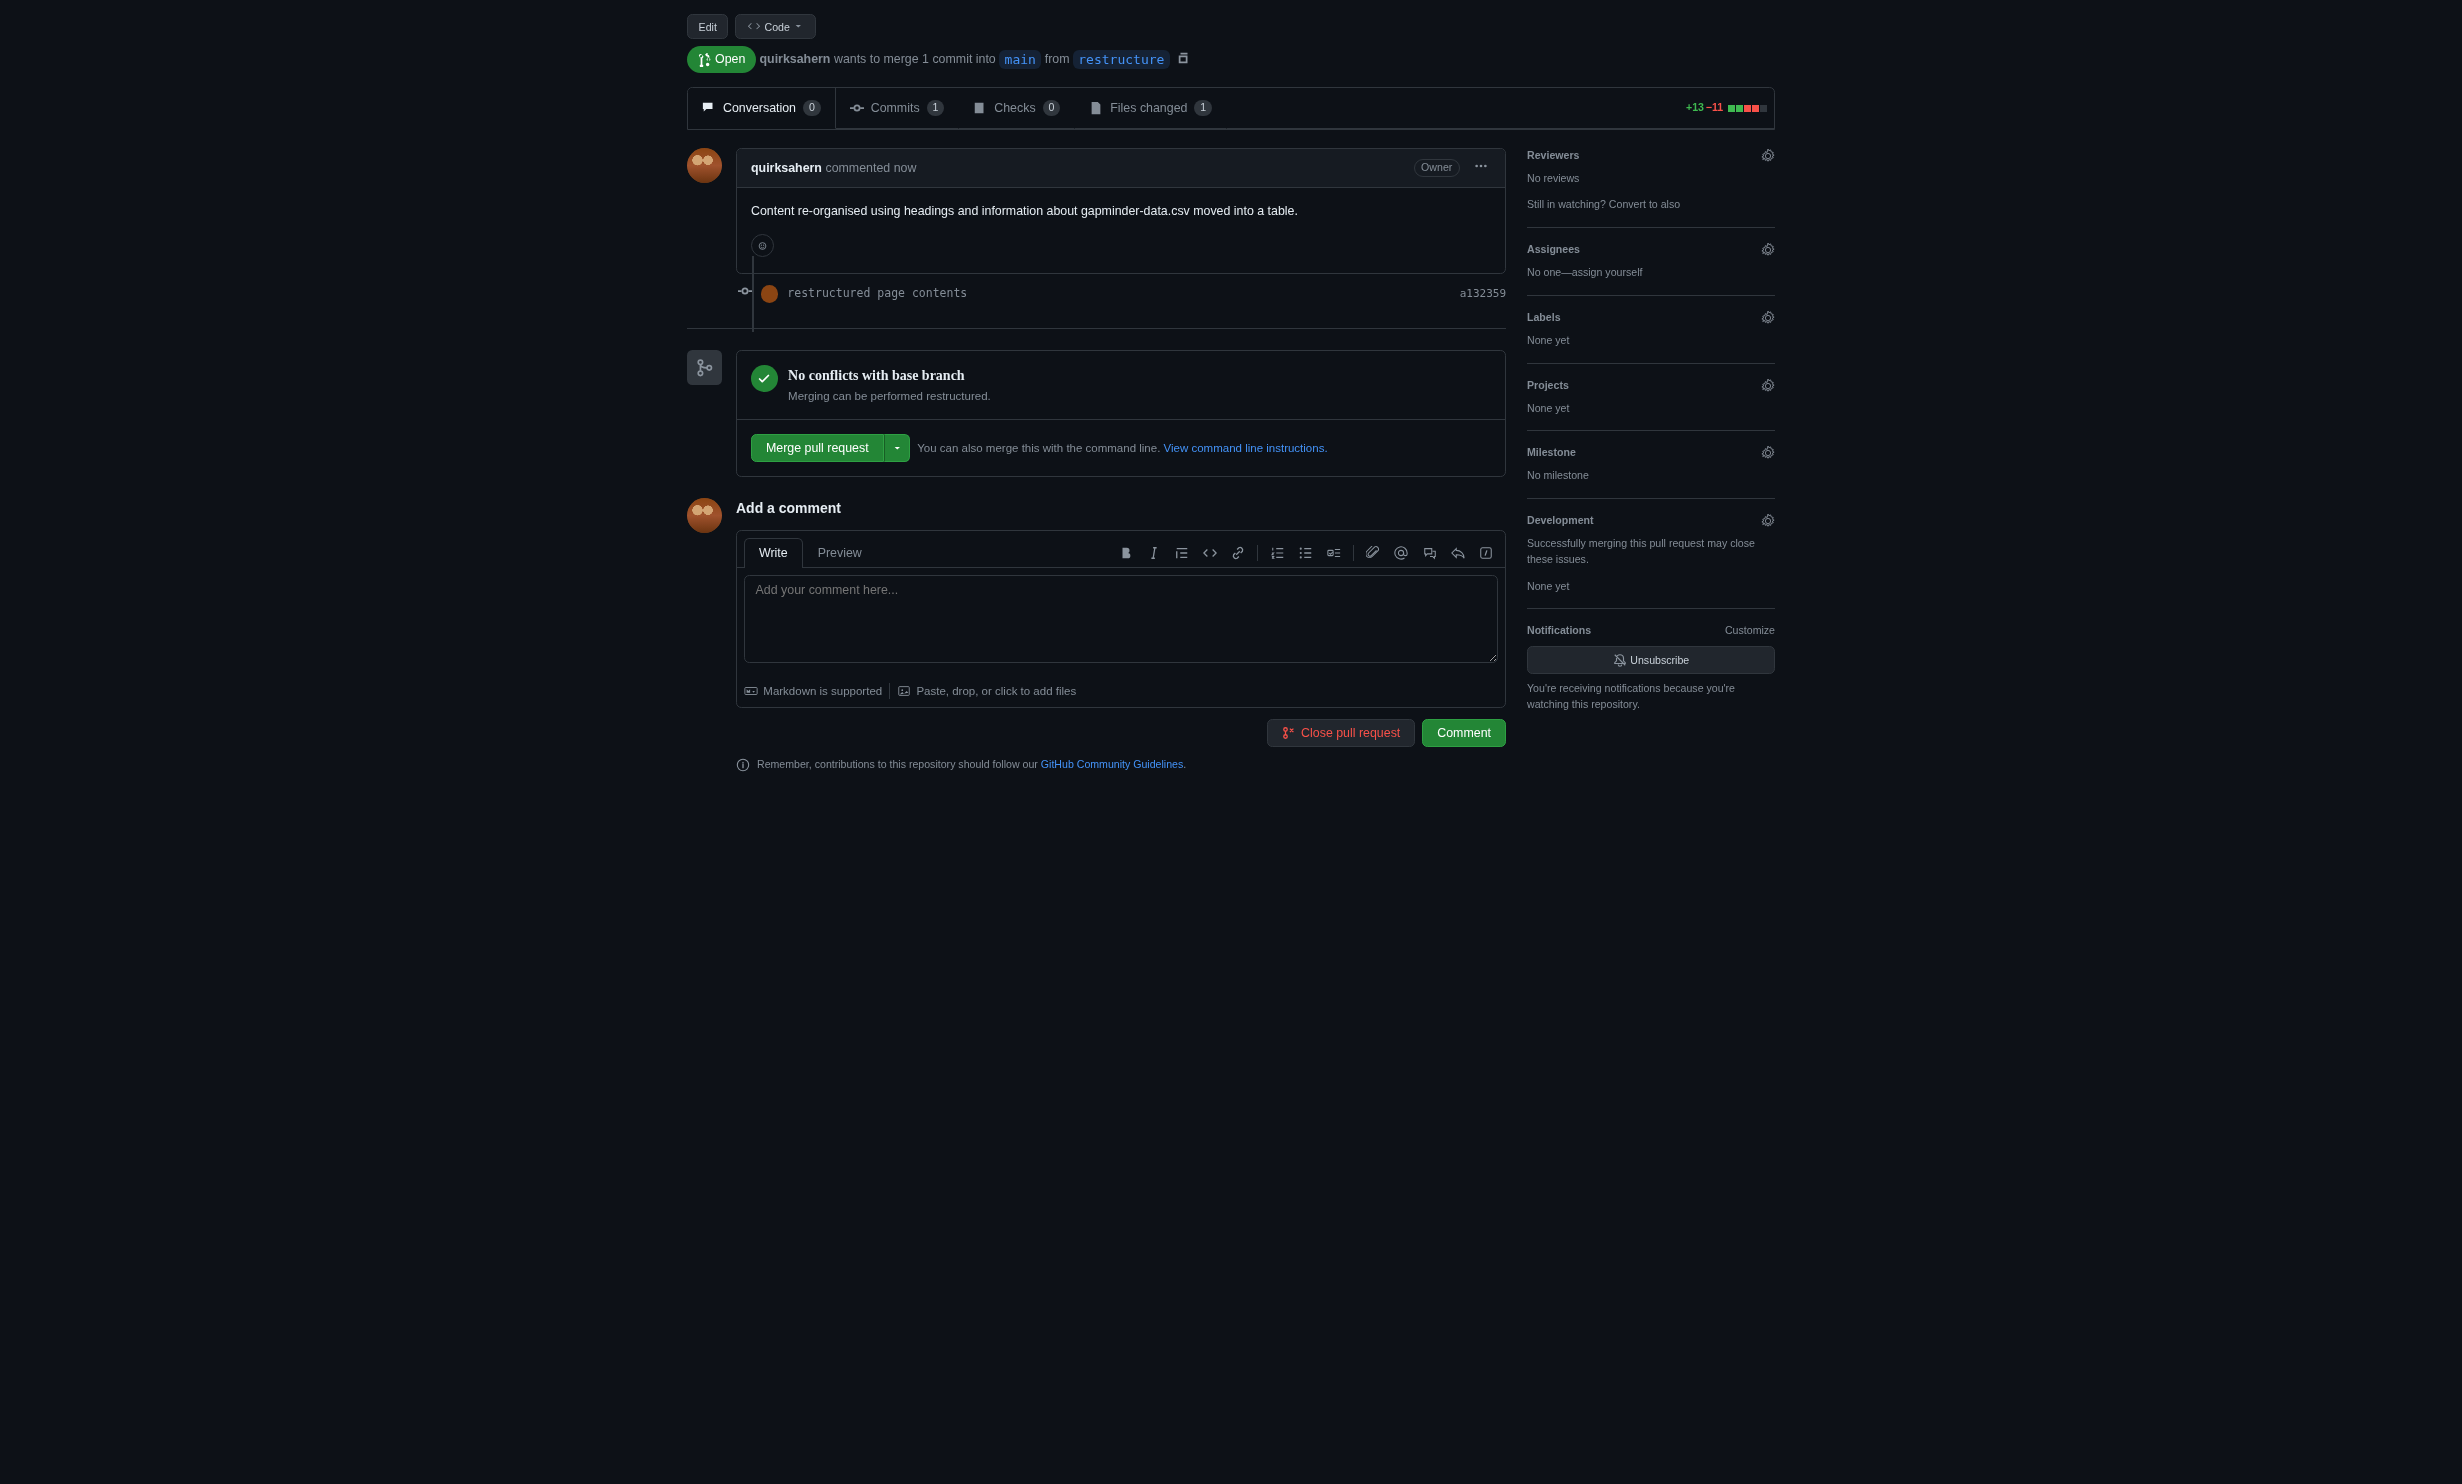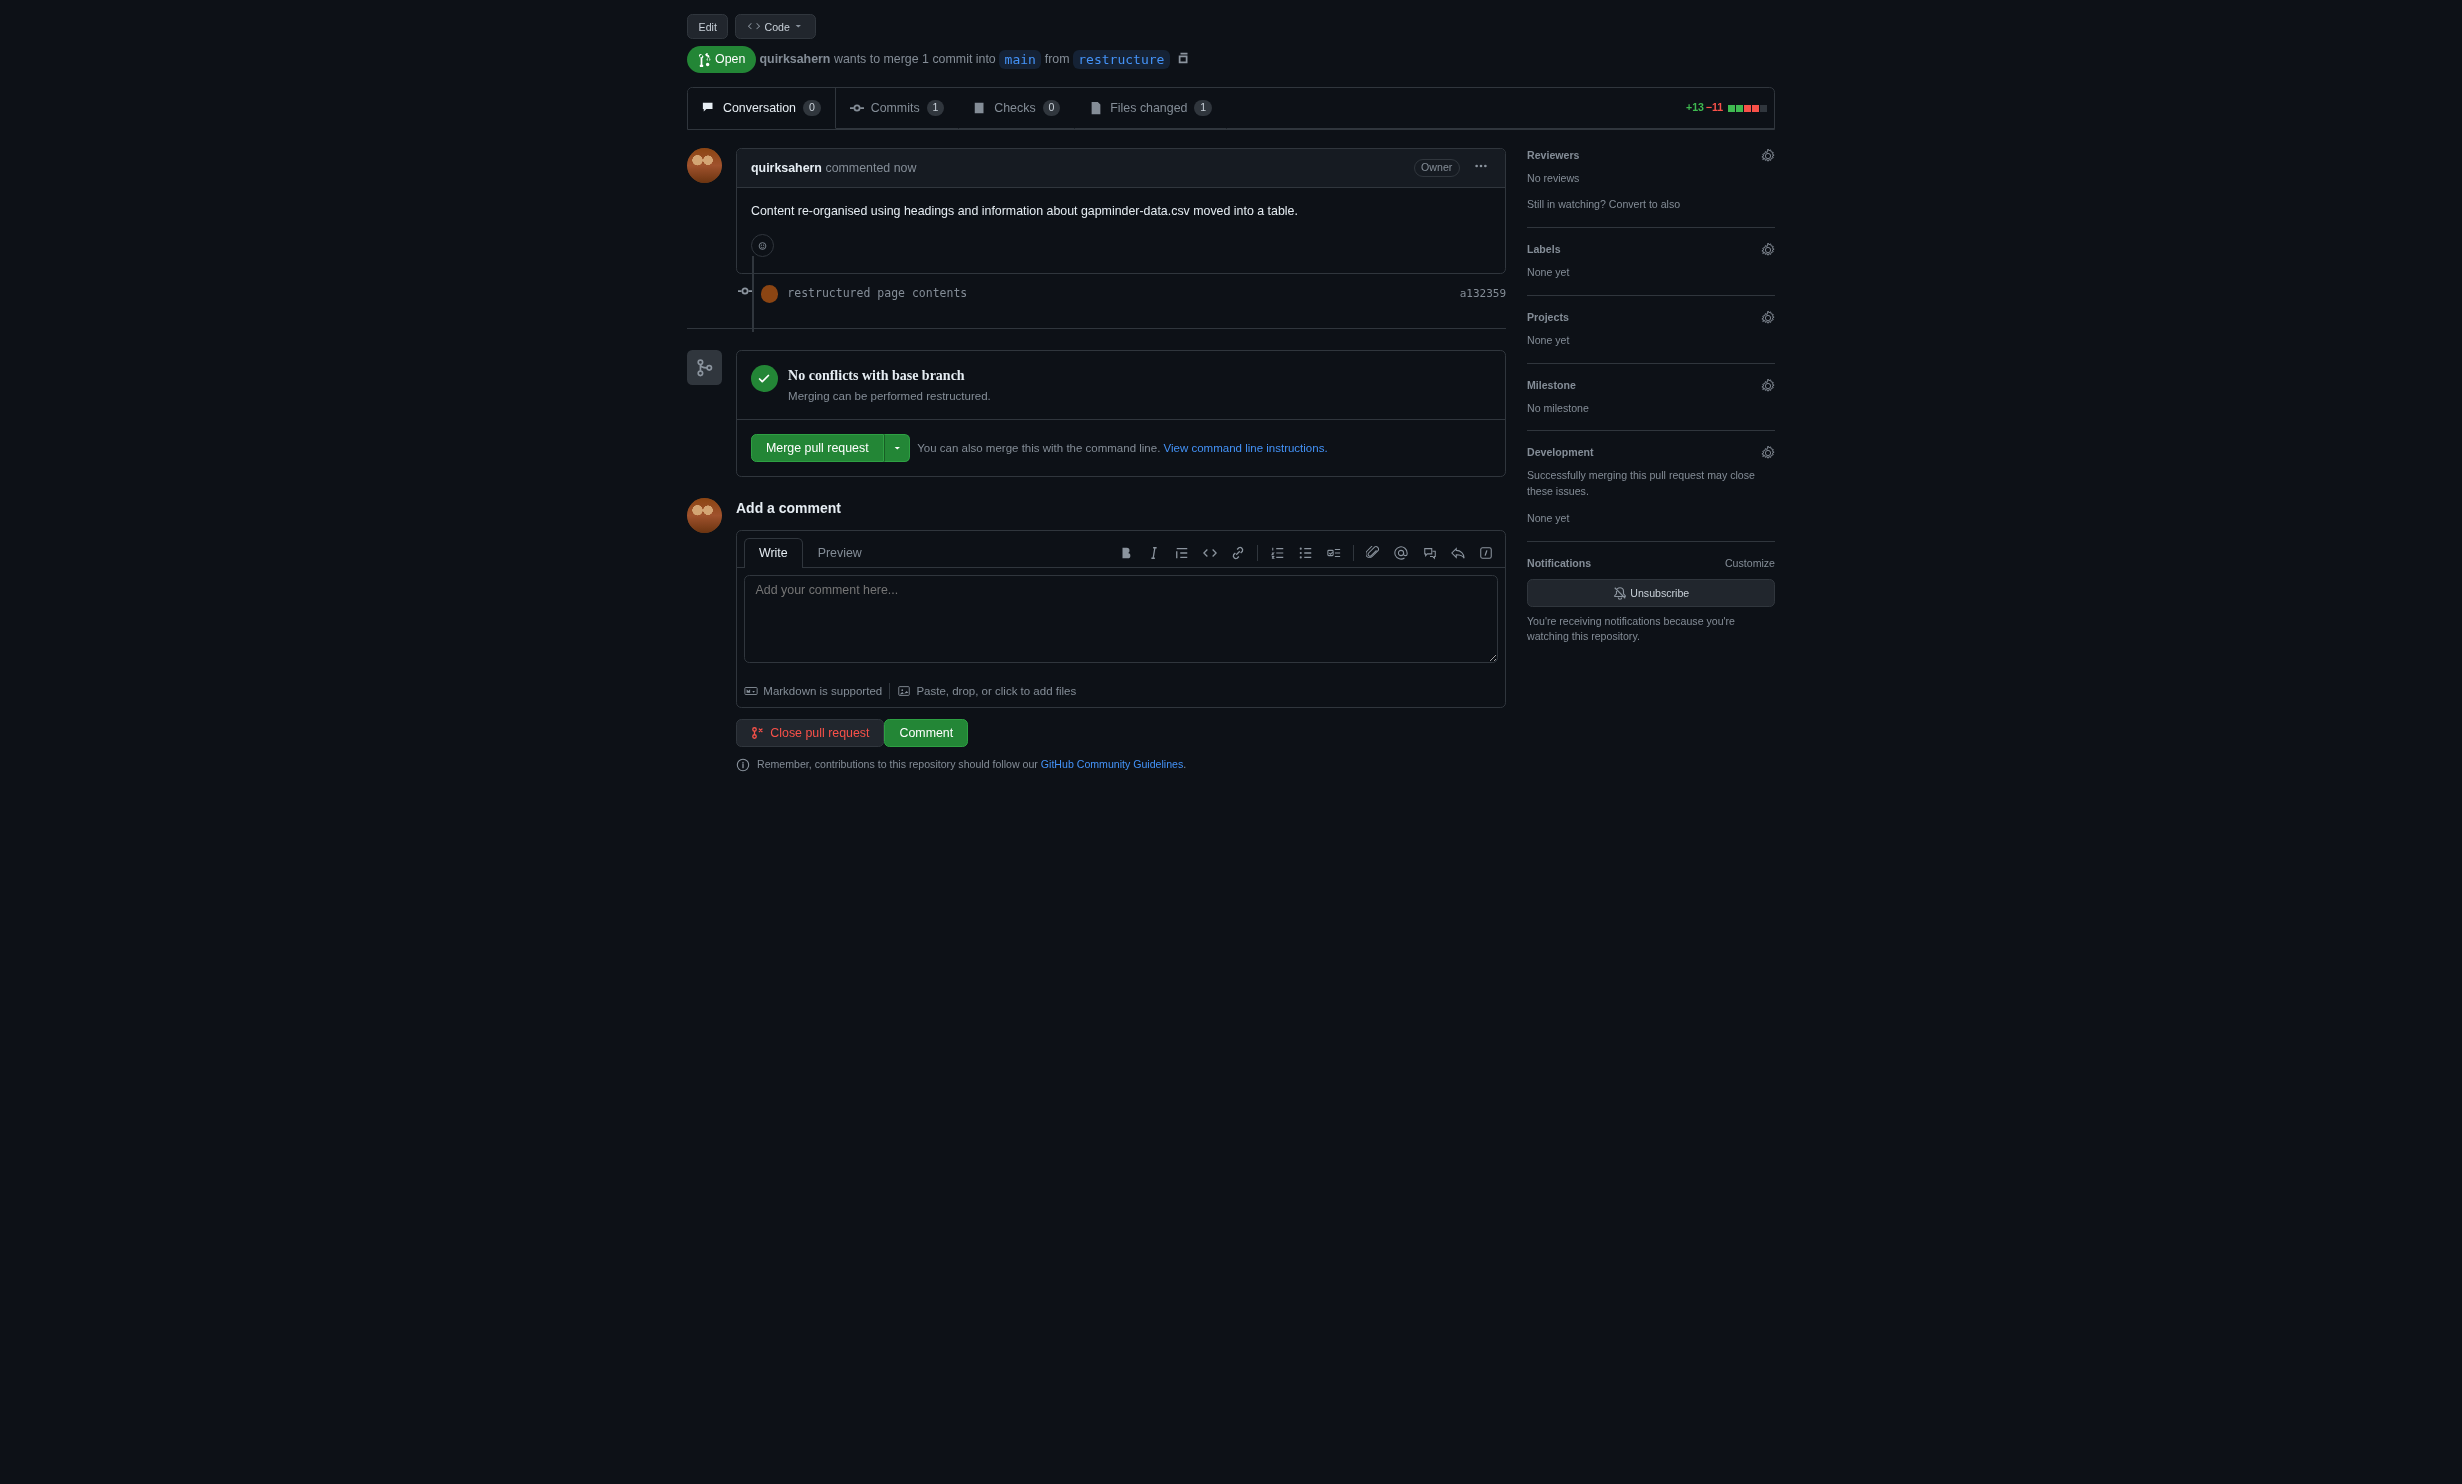"Assignees" div.side-section { html: none -> <div> <div> <span>Assignees</span> <svg> <path></path> </svg> </div> <div> <span>No one—</span><span>assign yourself</span> </div> </div> }
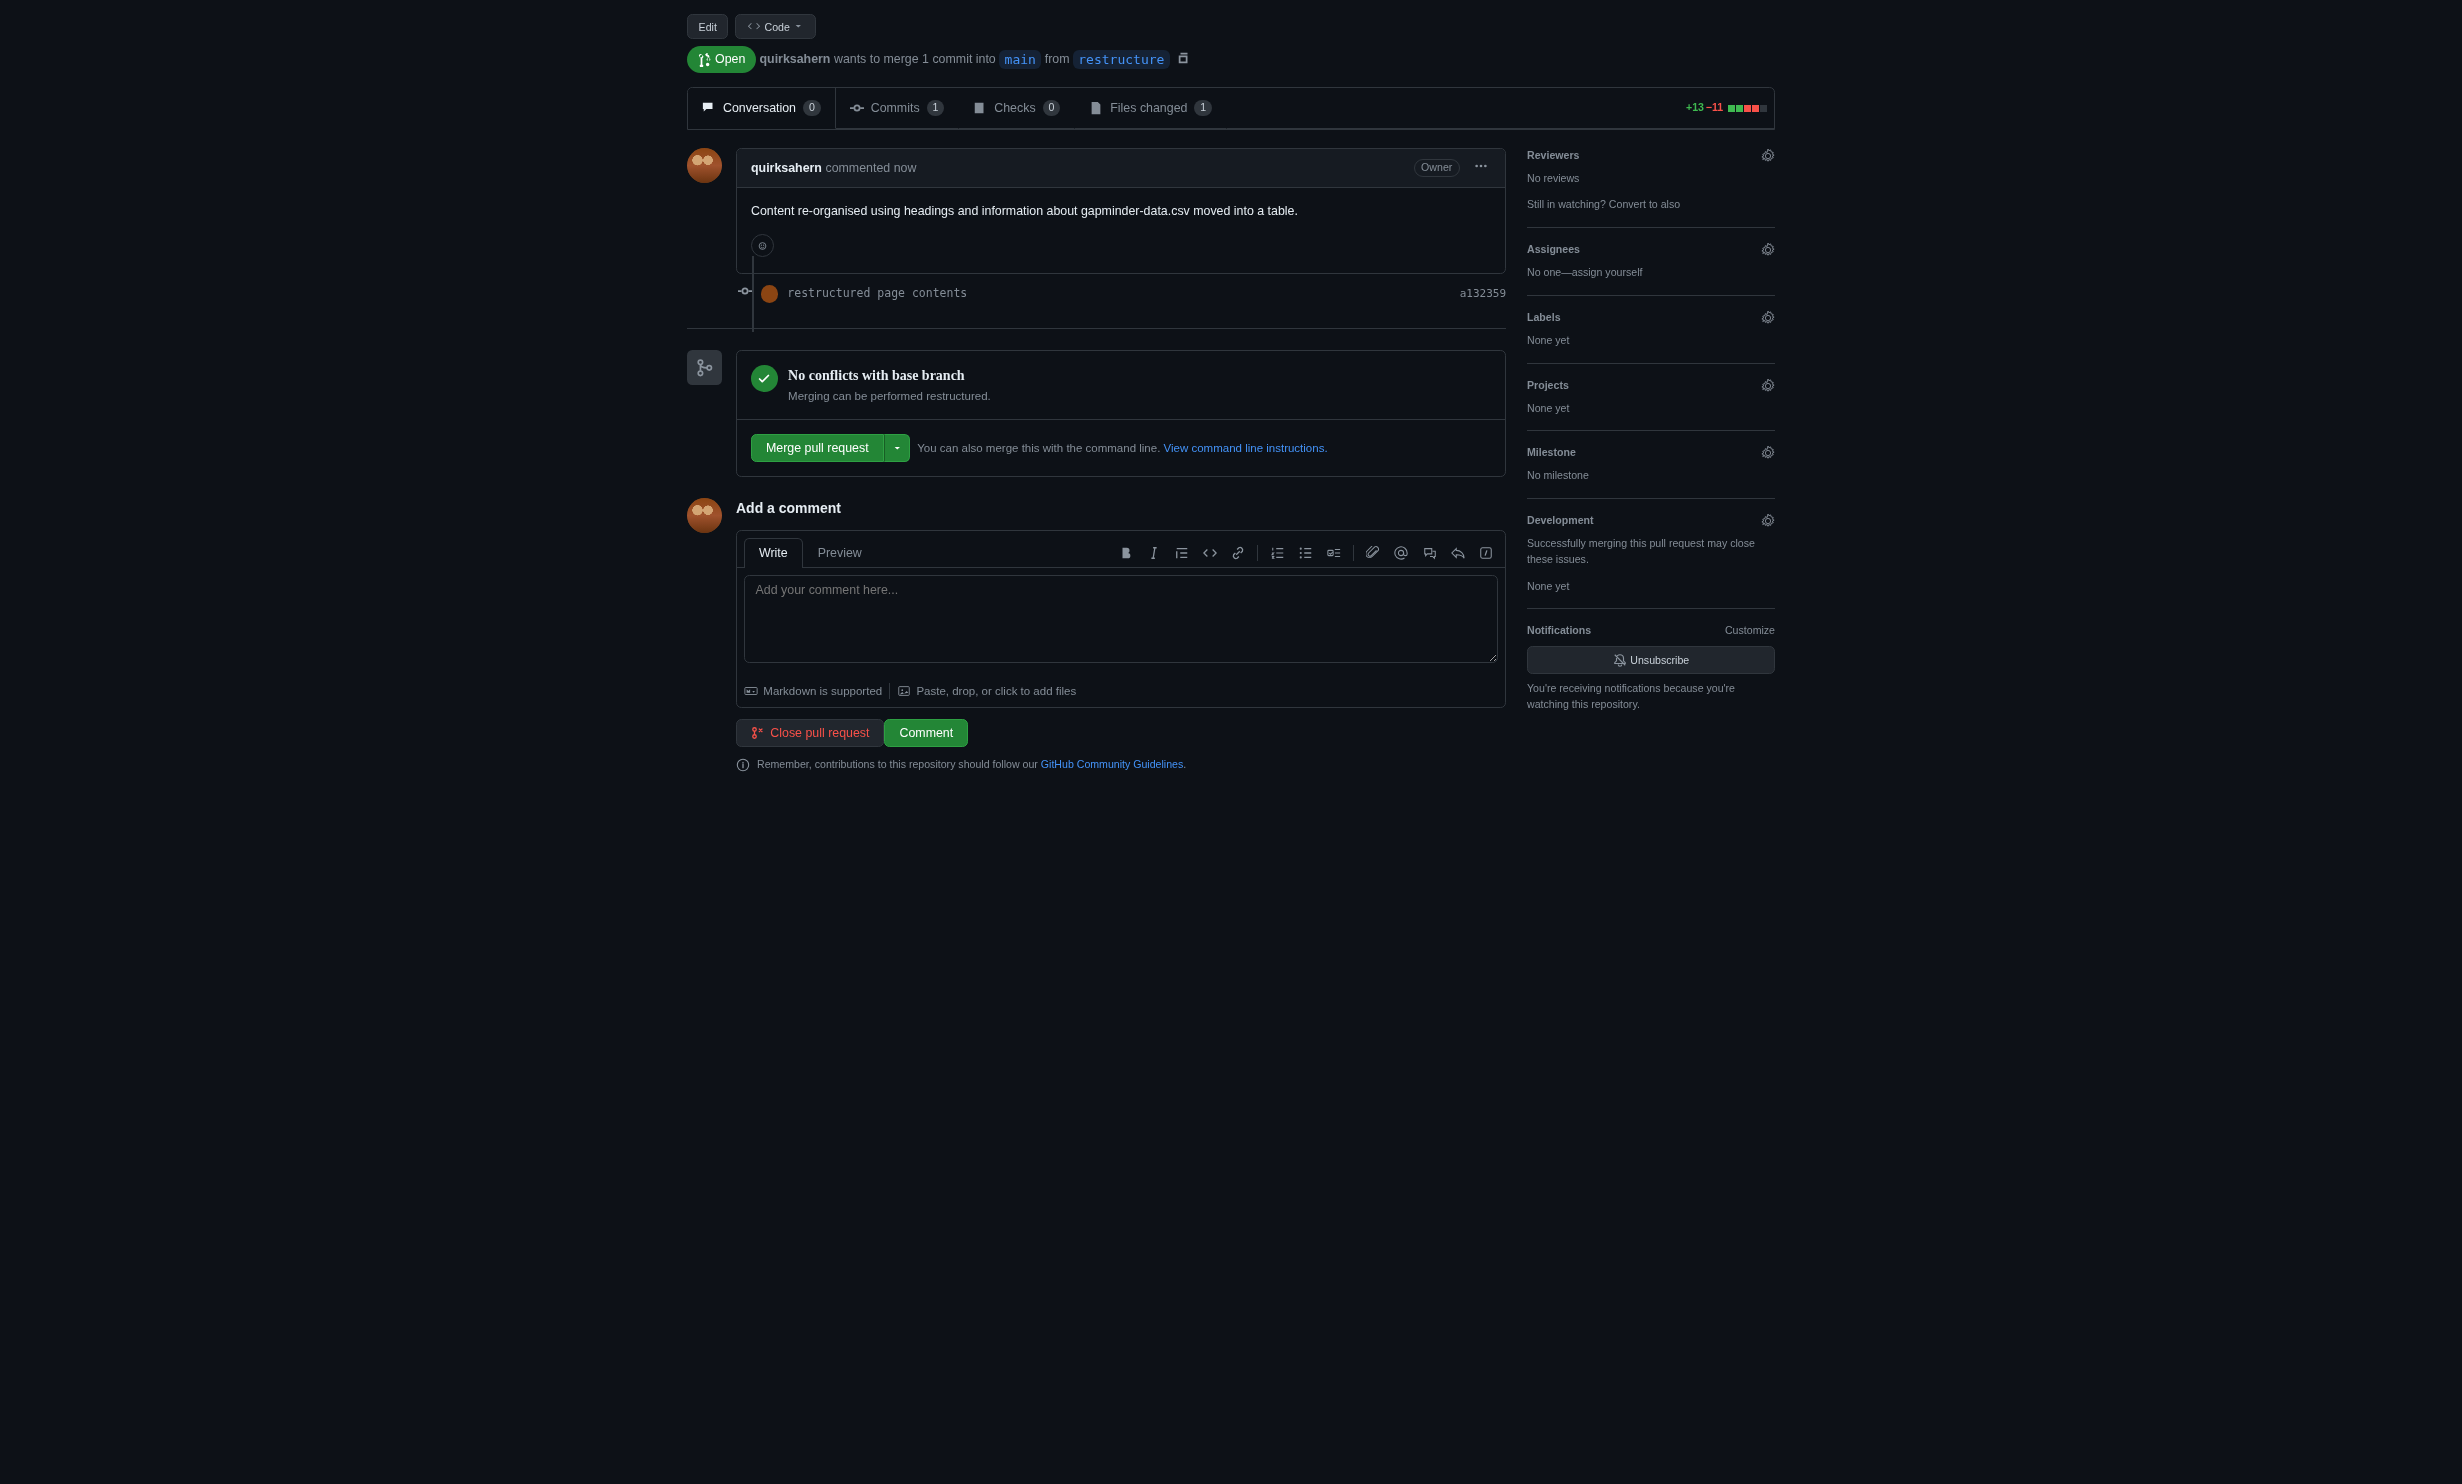"Close pull request" .actions-row { gap: none -> 7px; justify-content: none -> flex-end }
